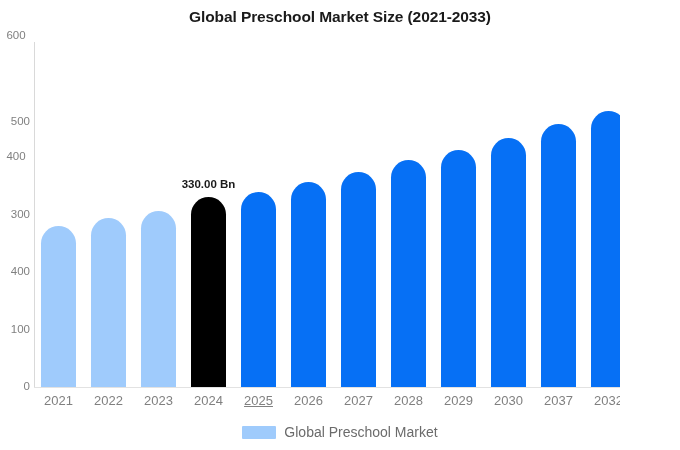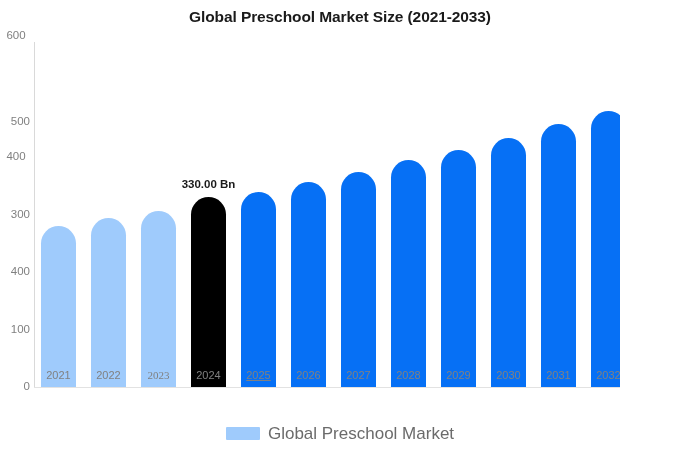"2021" .x-label { font-size: 11px -> 13px; top: 370px -> 394px }
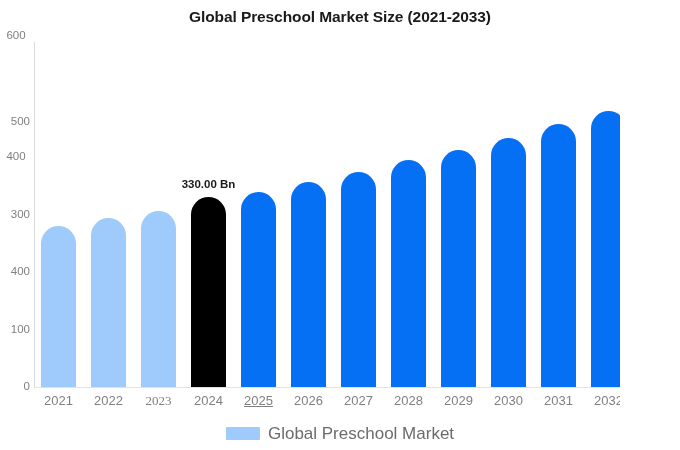"2023" div.x-label { font-family: Liberation Serif, serif -> none }
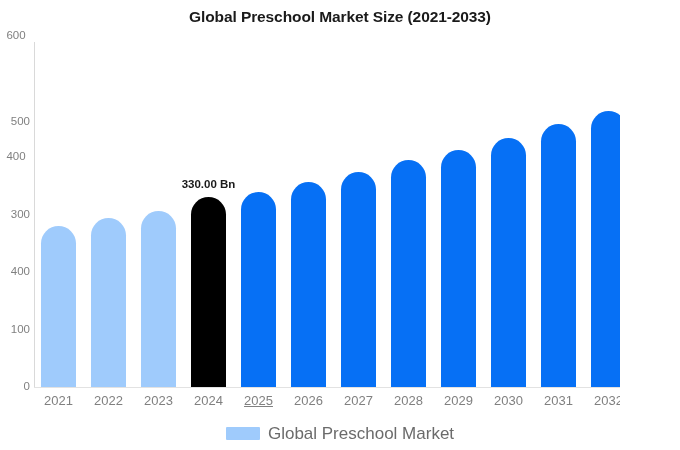"2031" div.x-label { text: 2031 -> 2037 }
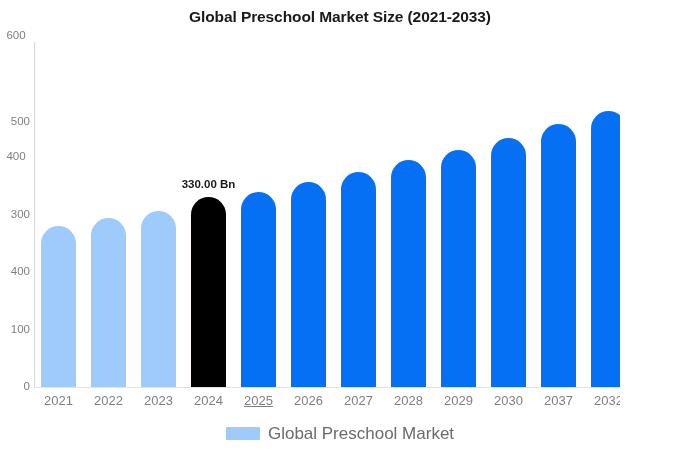"Global Preschool Market" .legend-text { font-size: 17px -> 14px }
